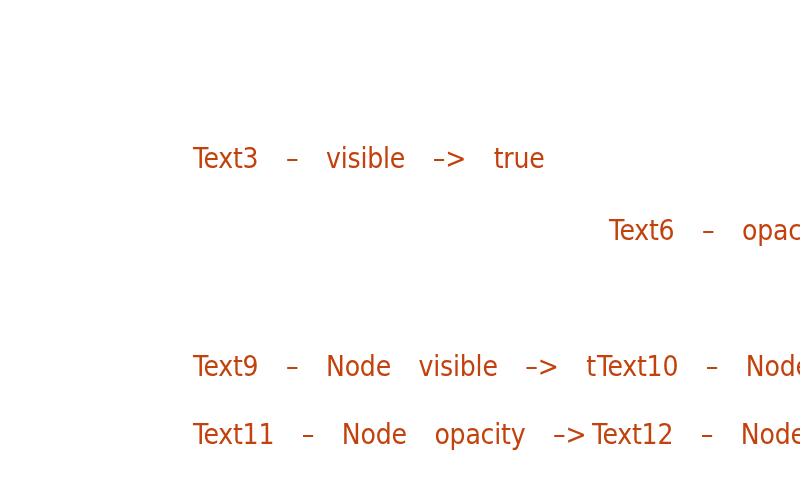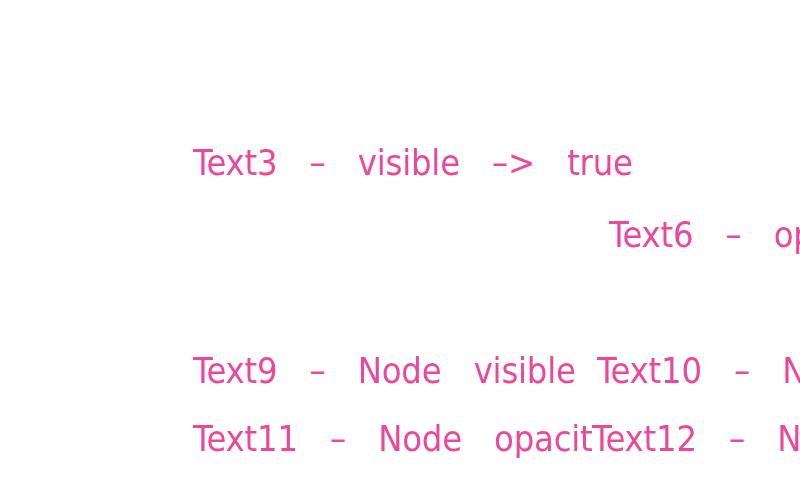"Text3 – visible –> true" .text-run { color: #ec4899 -> #c2410c; font-size: 36px -> 28px }
